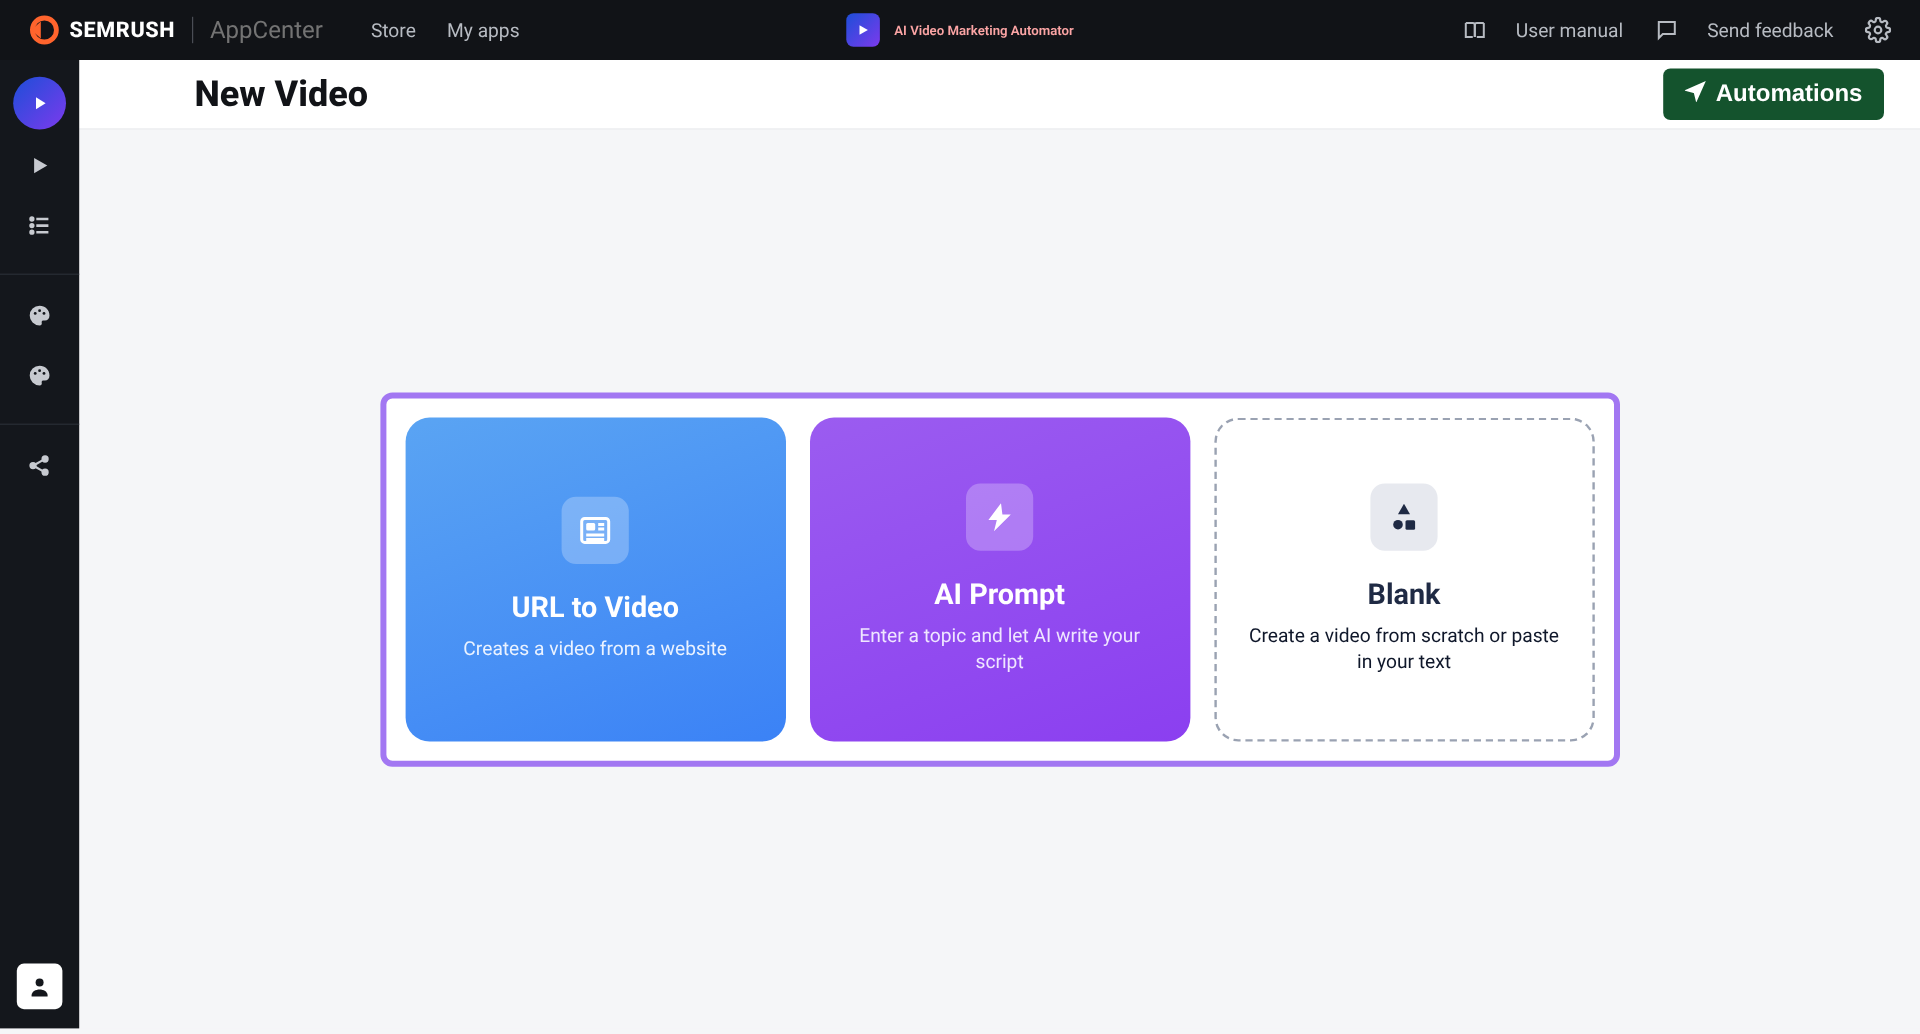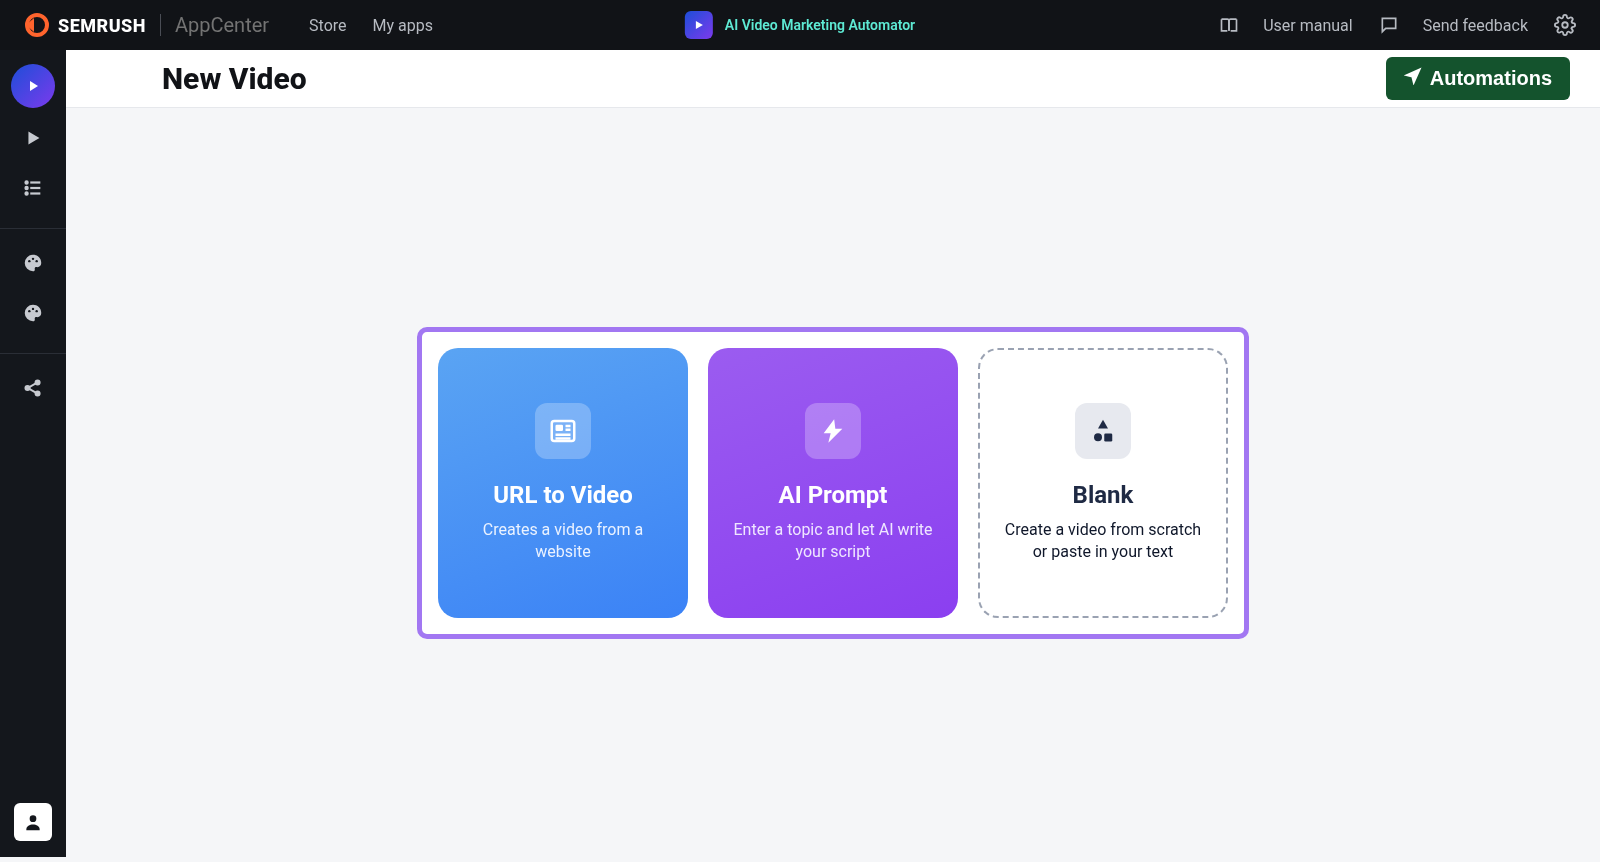"AI Video Marketing Automator" .center-app { color: #5eead4 -> #fca5a5; font-size: 14px -> 11px }
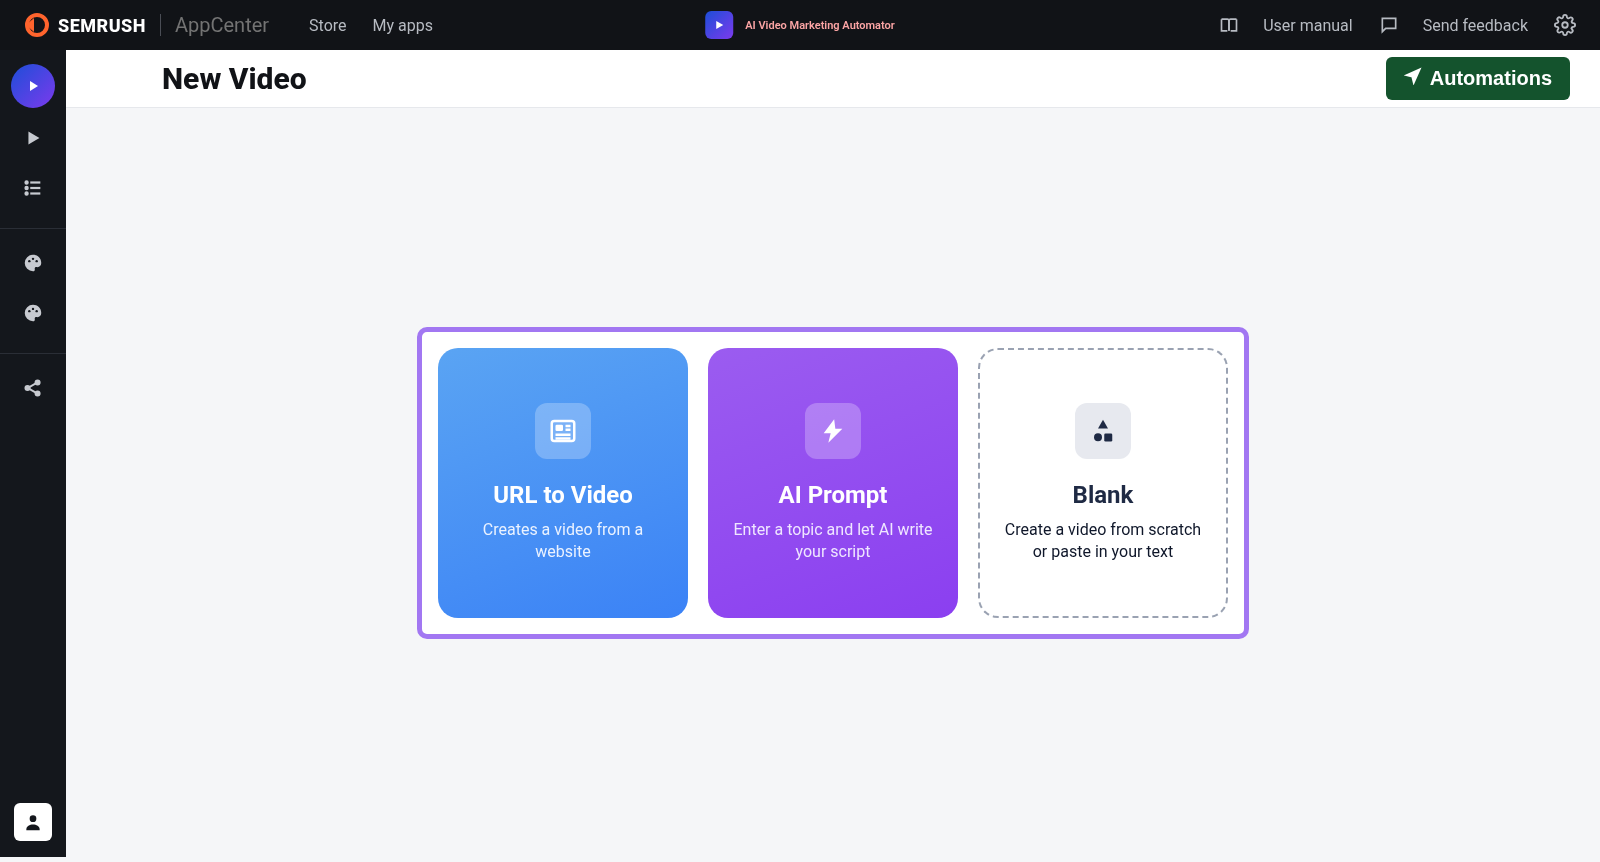"URL to Video" .card { width: 250px -> 317px }
